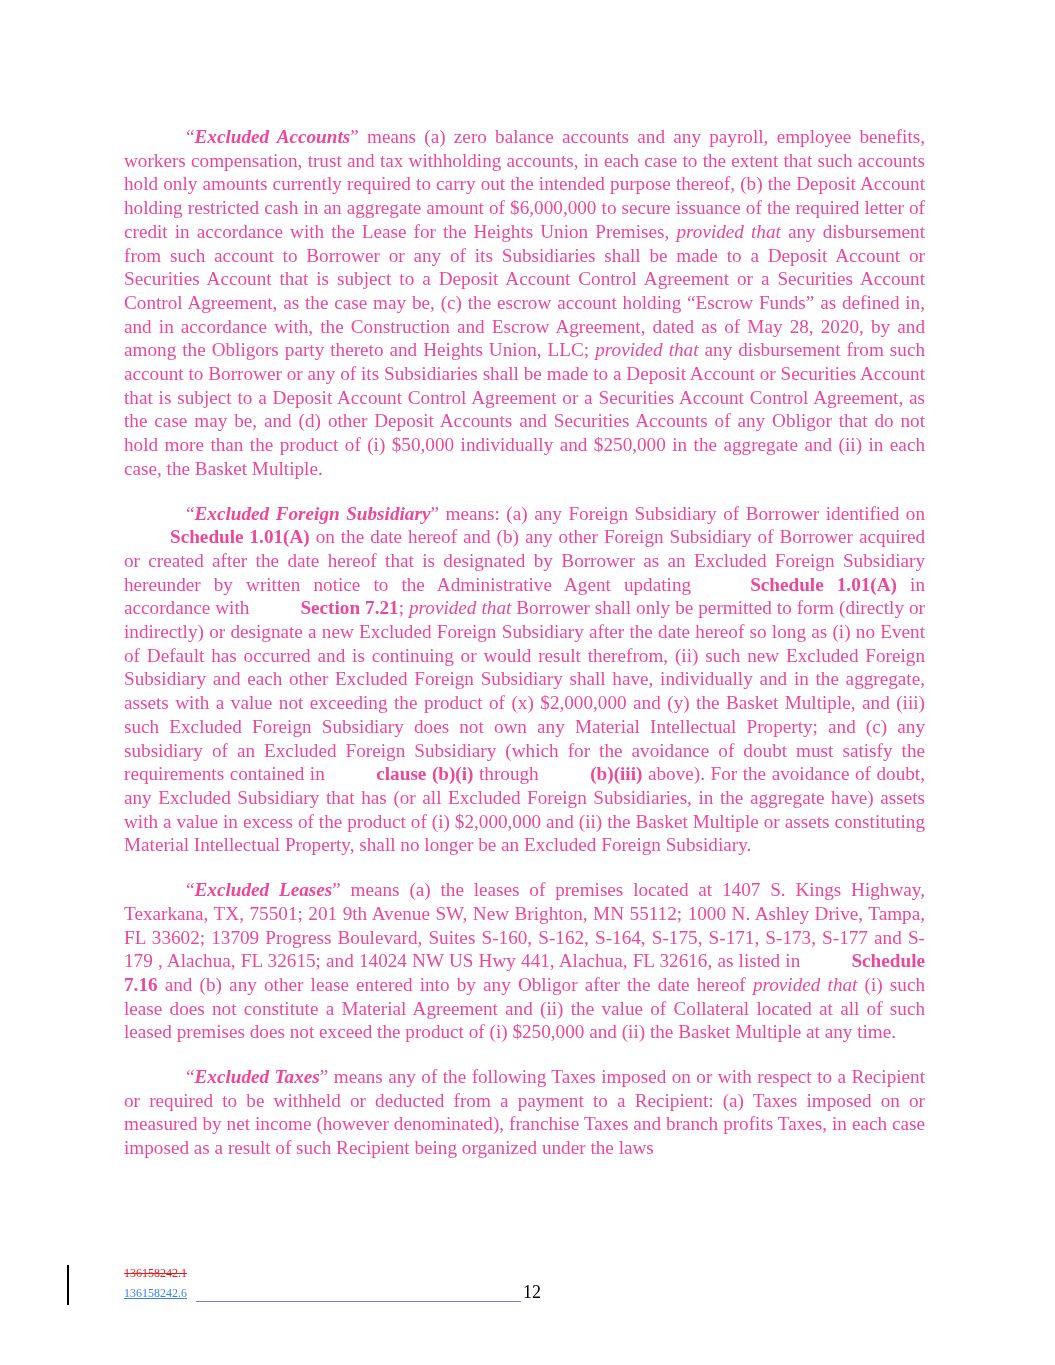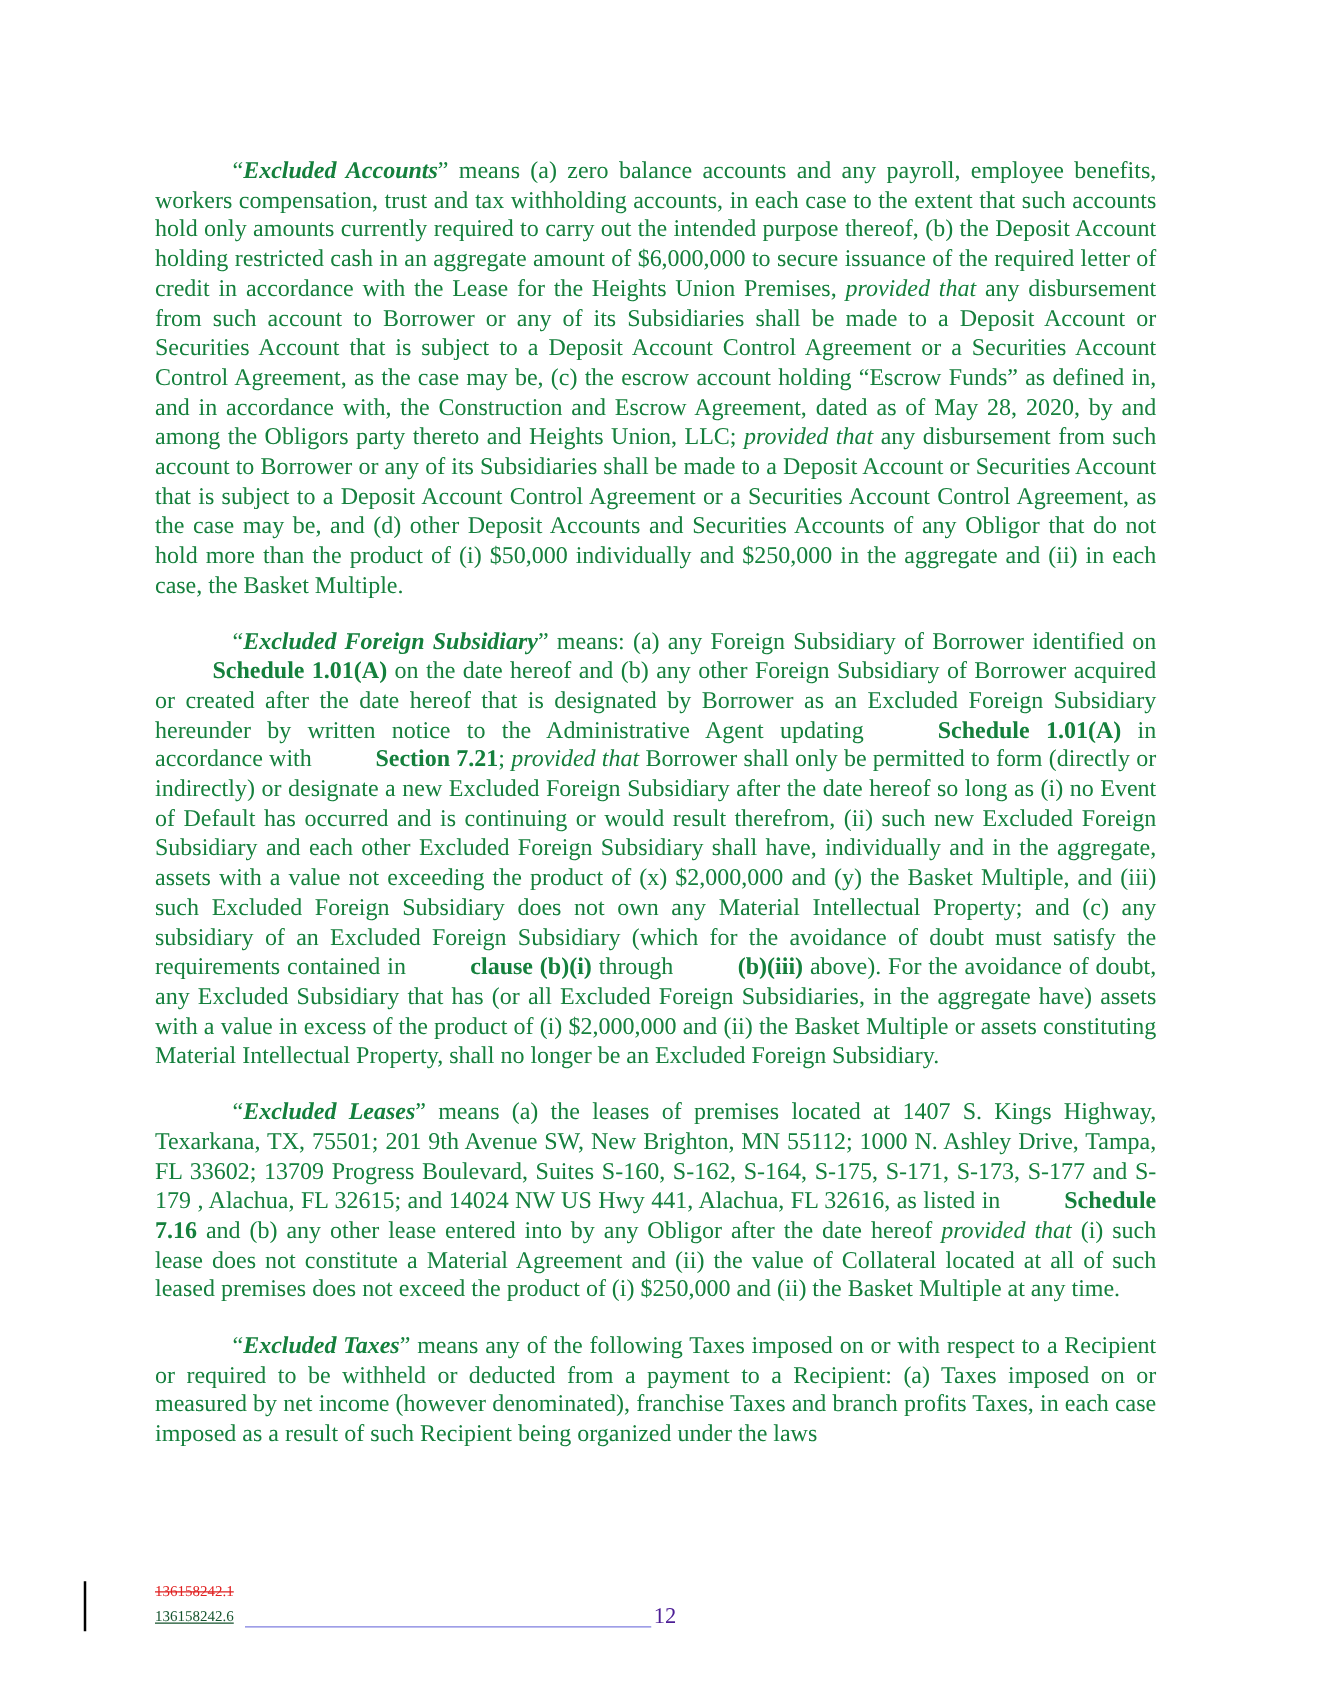"“Excluded Accounts” means (a) zero" .body-text { color: #15803d -> #ec4899 }
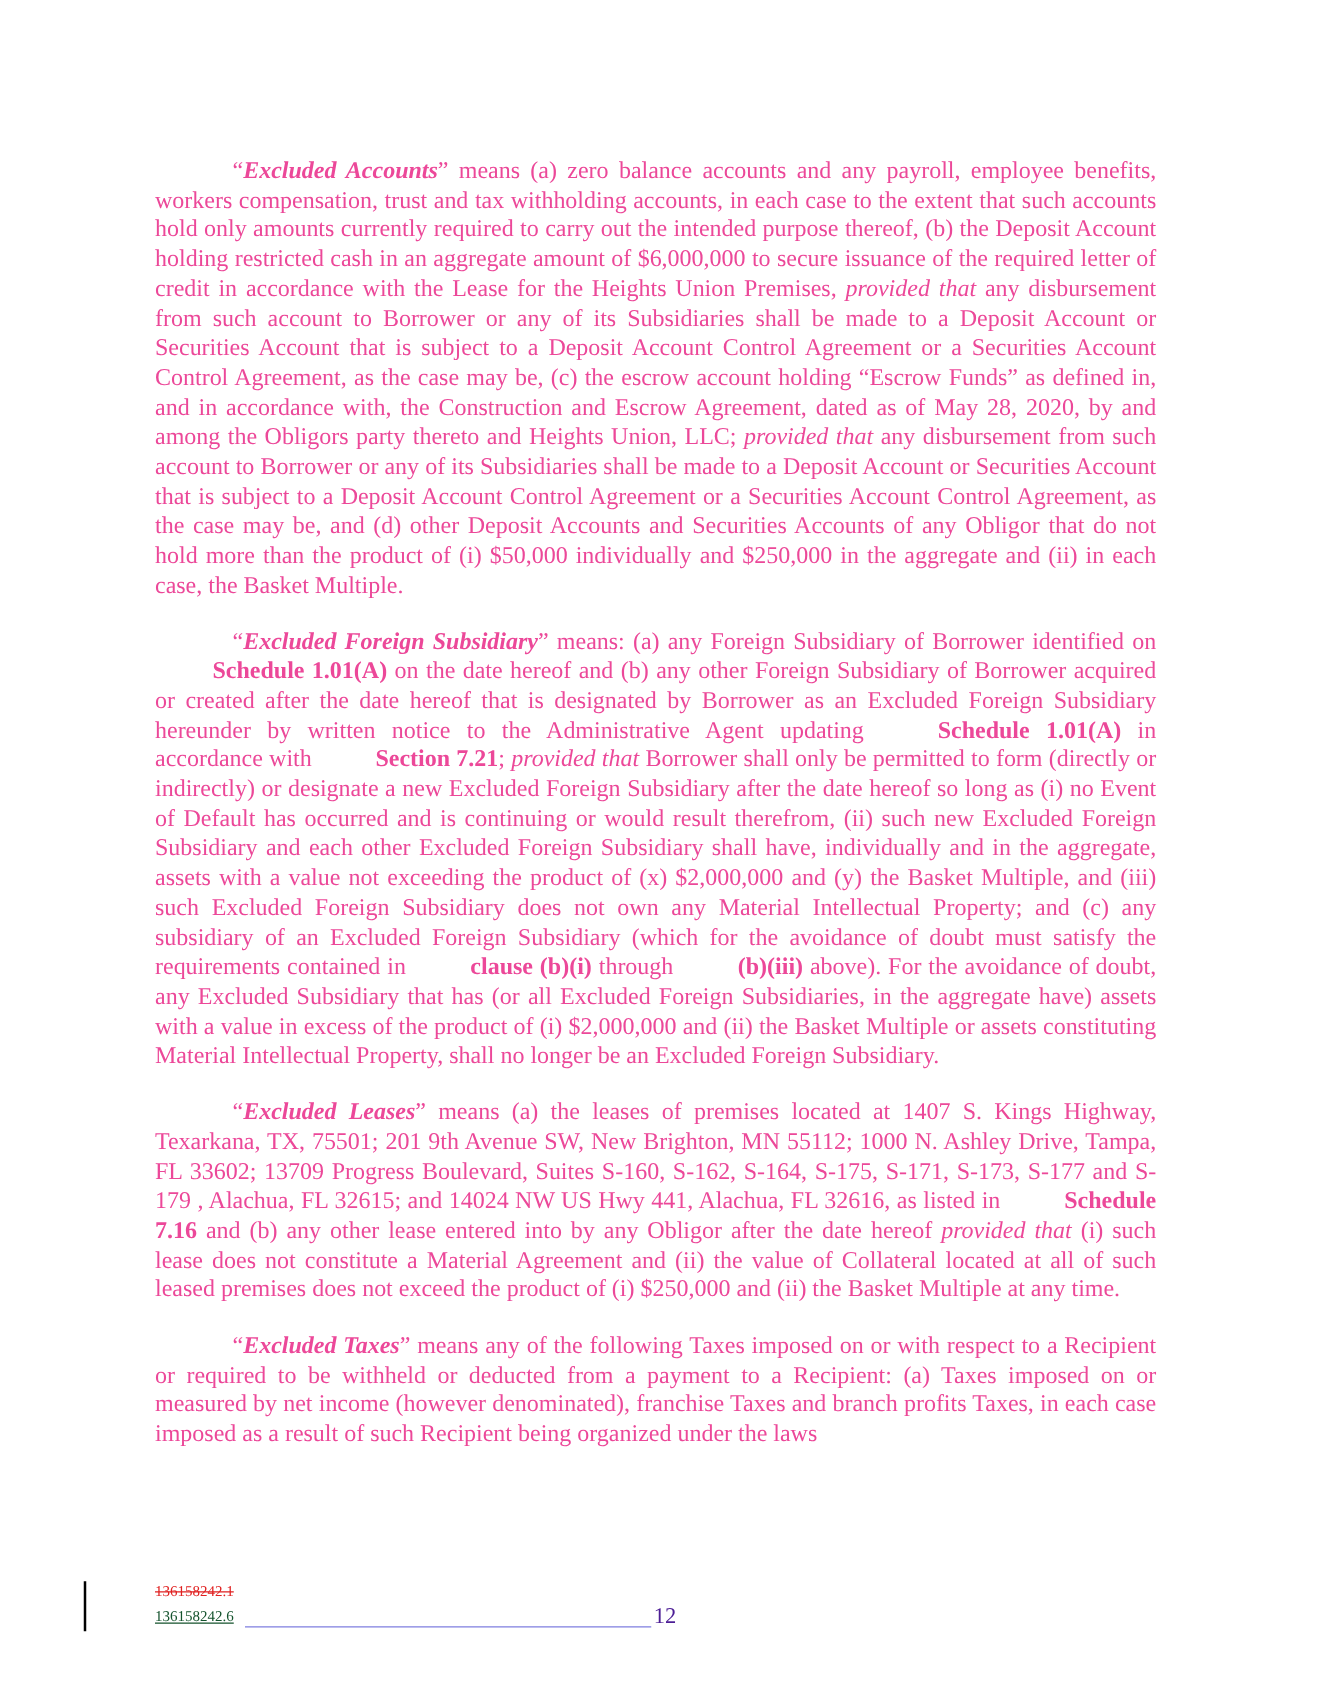"136158242.6" .new-id { color: #14532d -> #3b82f6 }
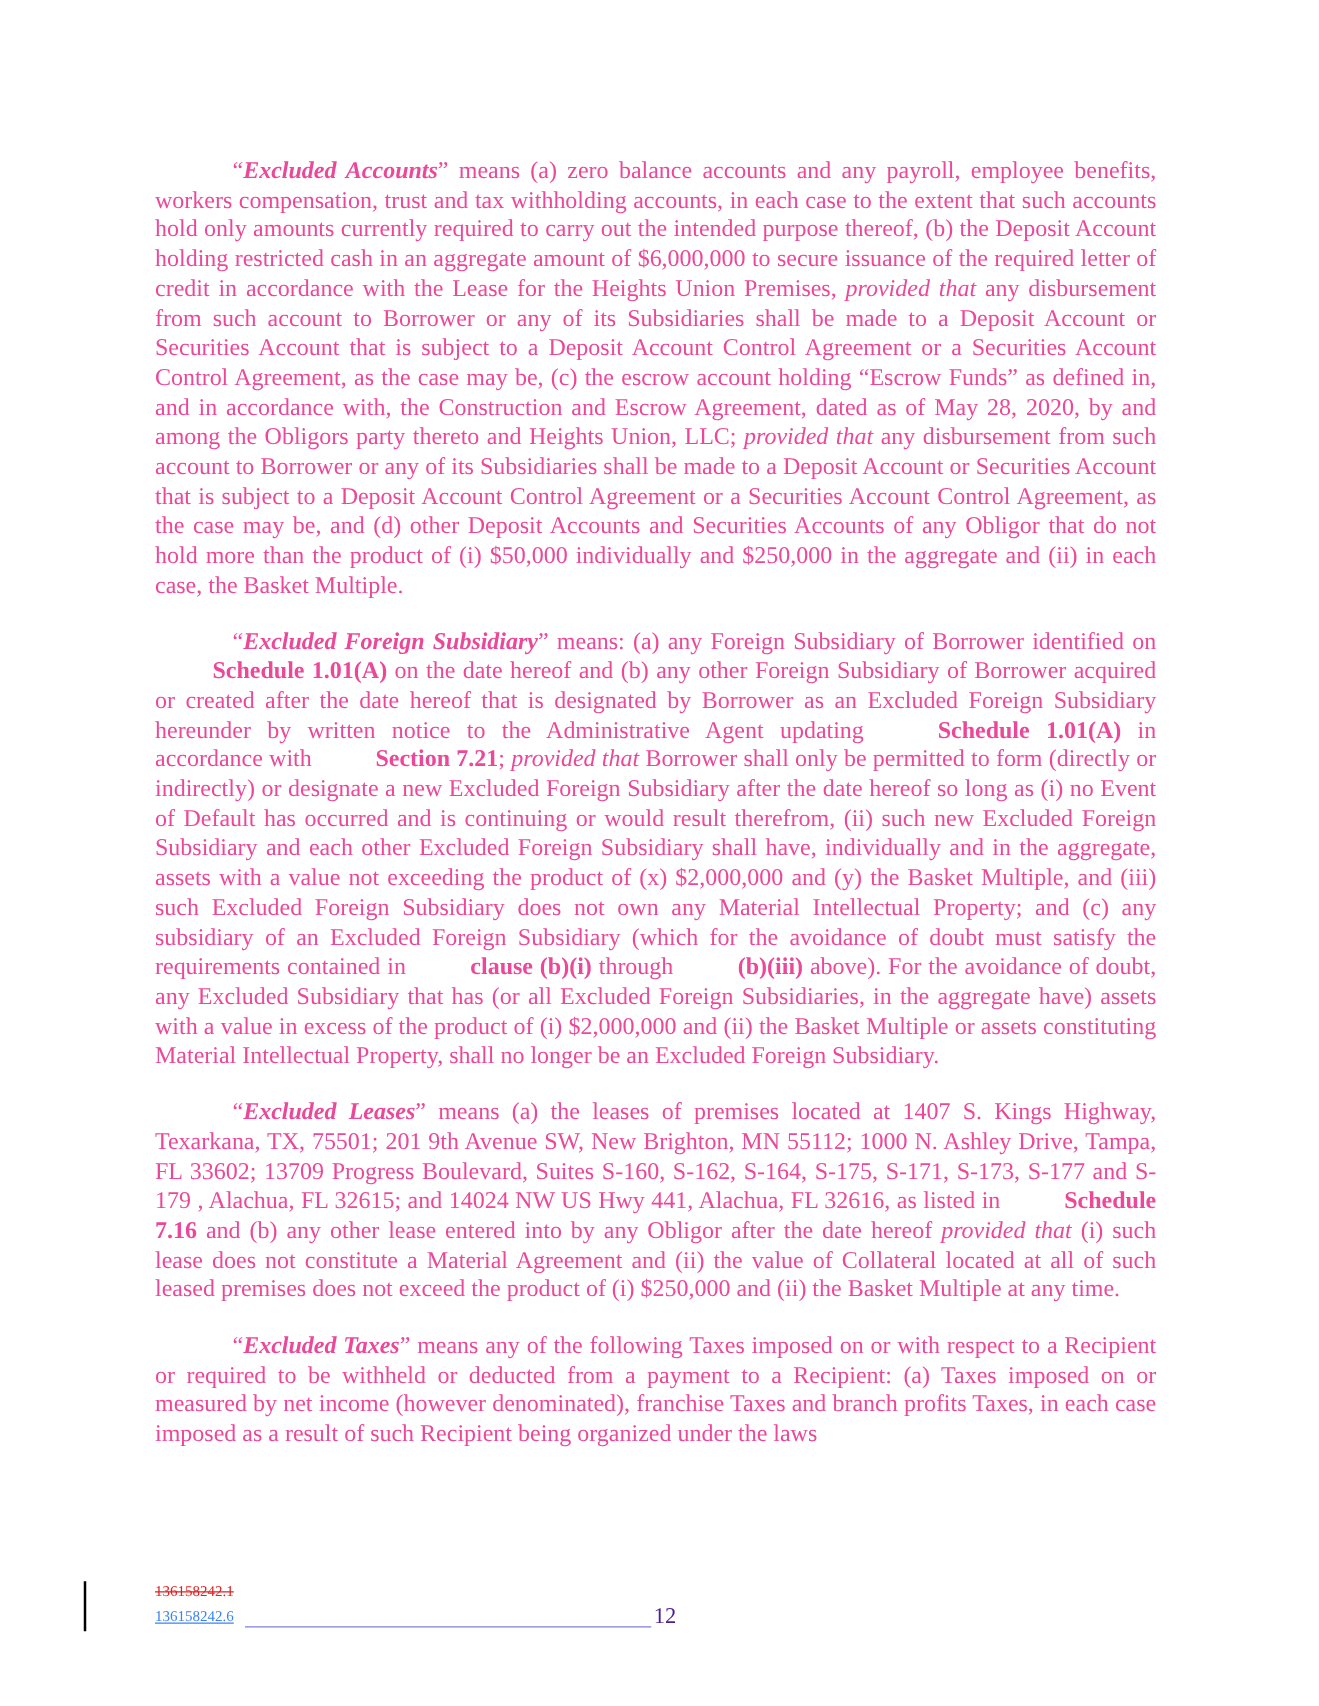"12" .page-num { color: #4c1d95 -> #000000 }
